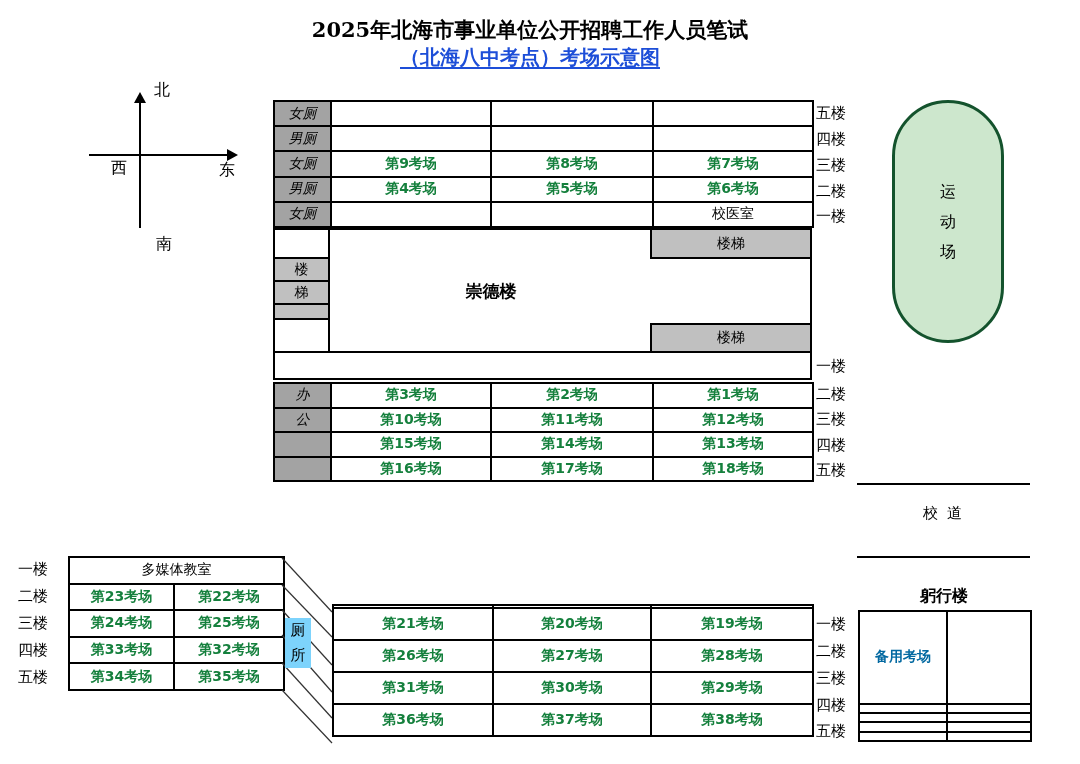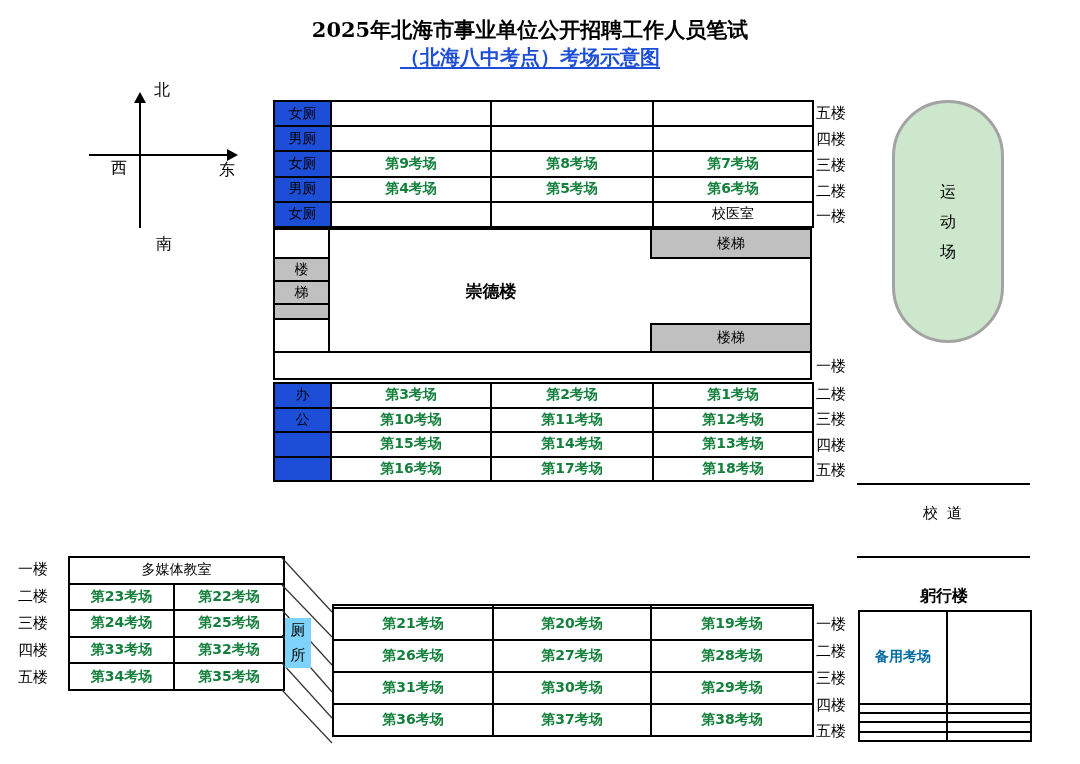"女厕" td.g { background: #1d4ed8 -> #a3a3a3; font-style: none -> italic }
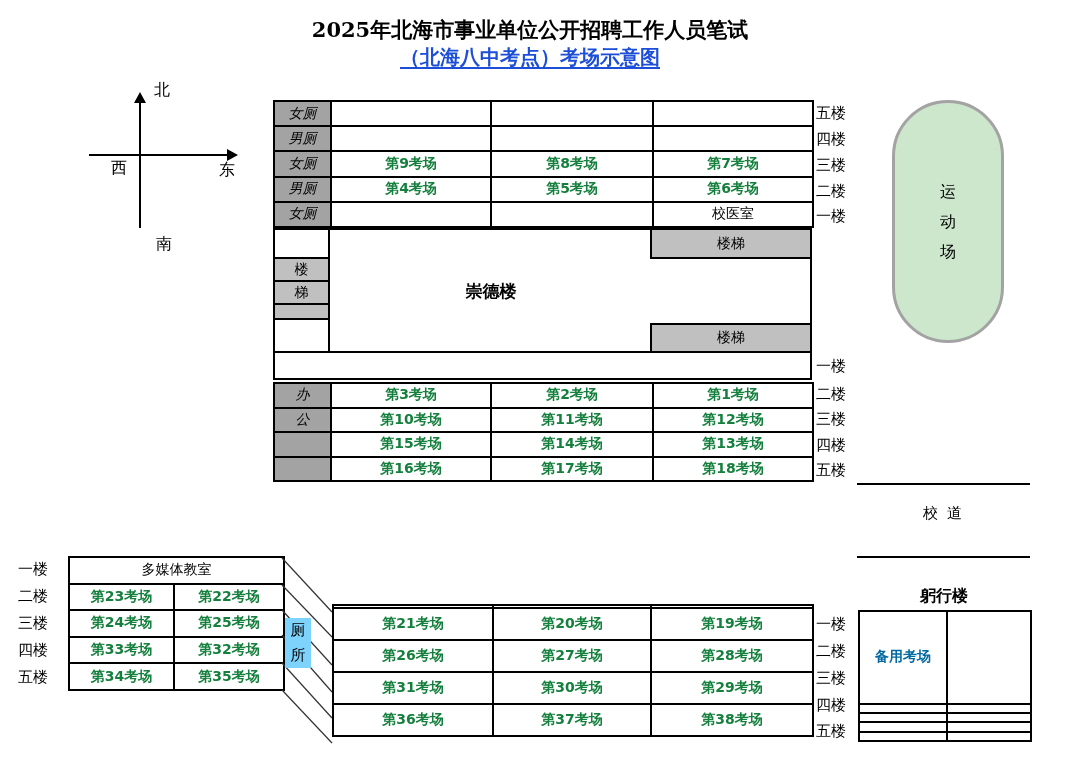"运动场" div.abs { border: 3px solid #a3a3a3 -> 3px solid #14532d }
